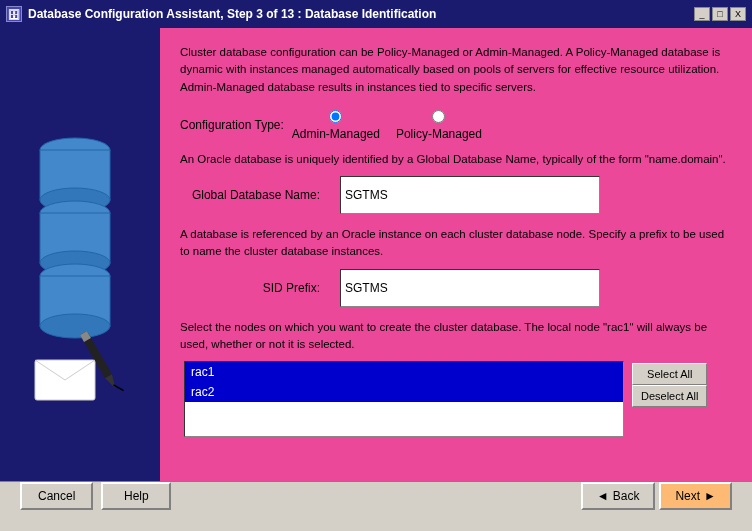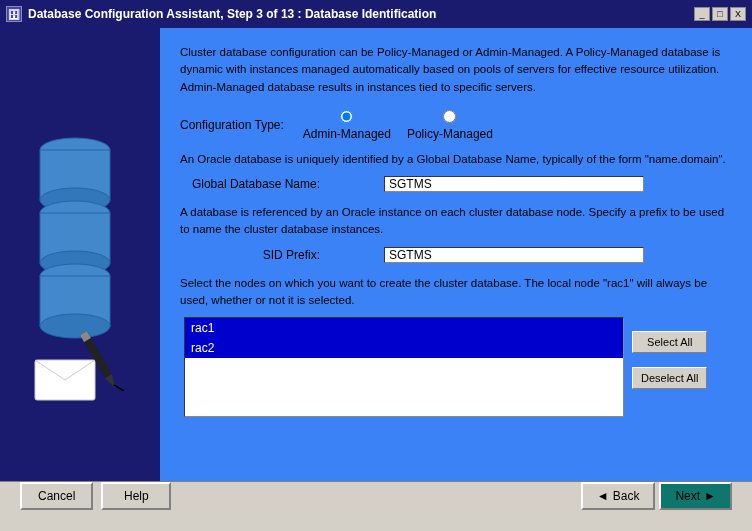"Cluster database configuration can be" .right-panel { background: #3b82f6 -> #ec4899 }
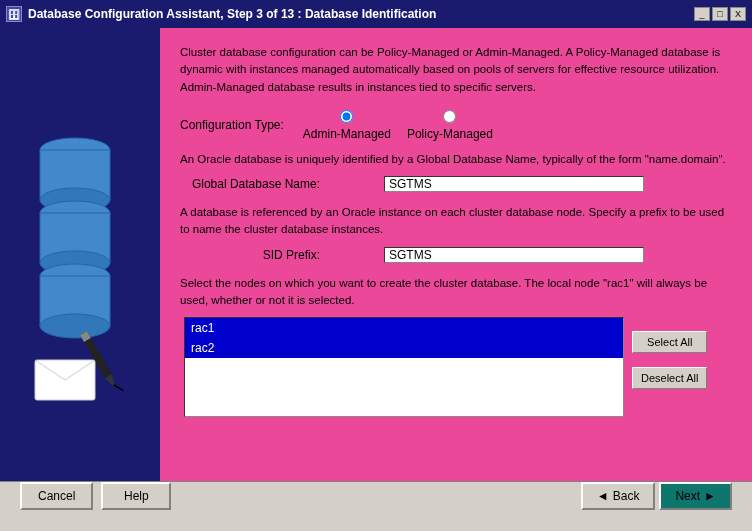"Configuration Type:" .form-row { gap: 11px -> none }
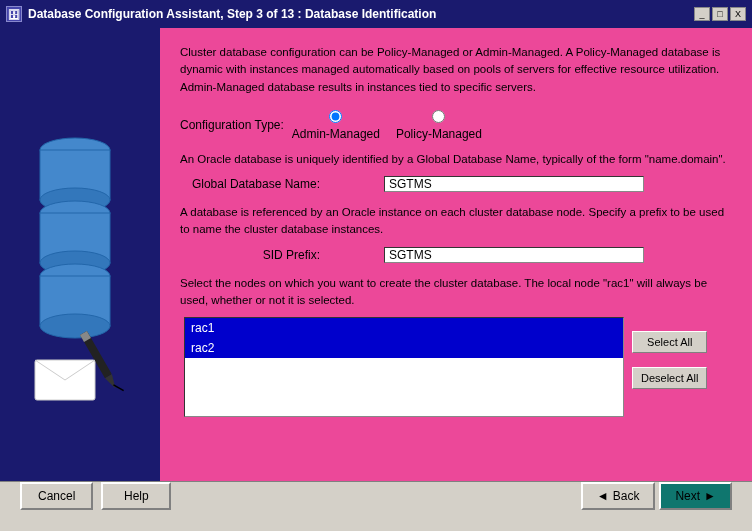"SGTMS" .field-input { height: 16px -> 38px; margin-left: 44px -> none }
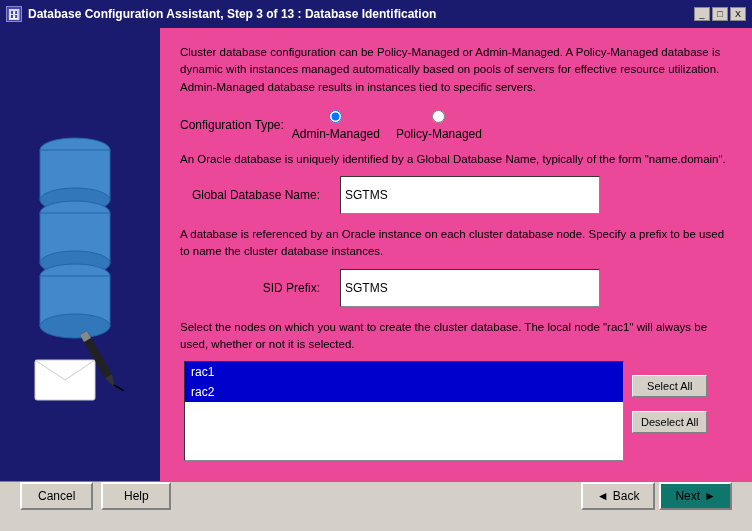"rac1" .nodes-list { height: 100px -> 76px }
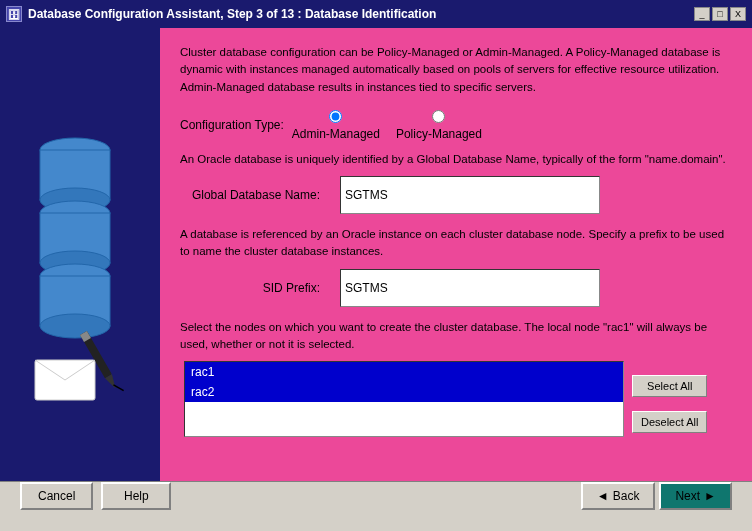"Select All" .nodes-buttons { gap: 14px -> 0; margin-top: 12px -> none }
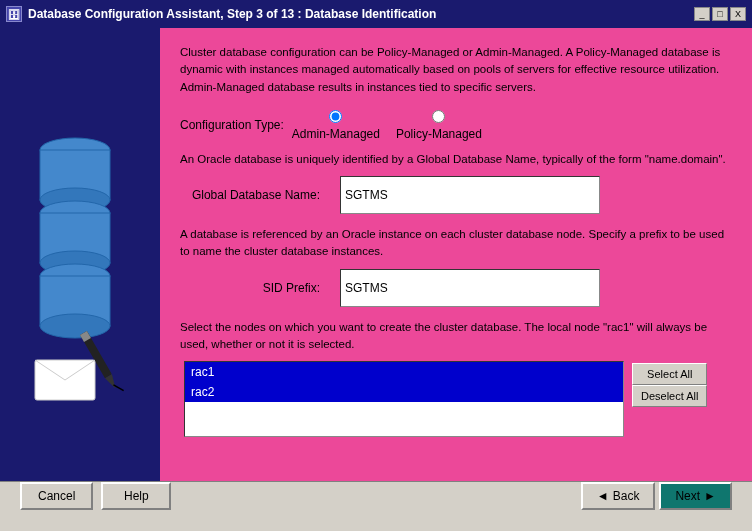"Next" .next-btn { background: #0f766e -> #fdba74 }
